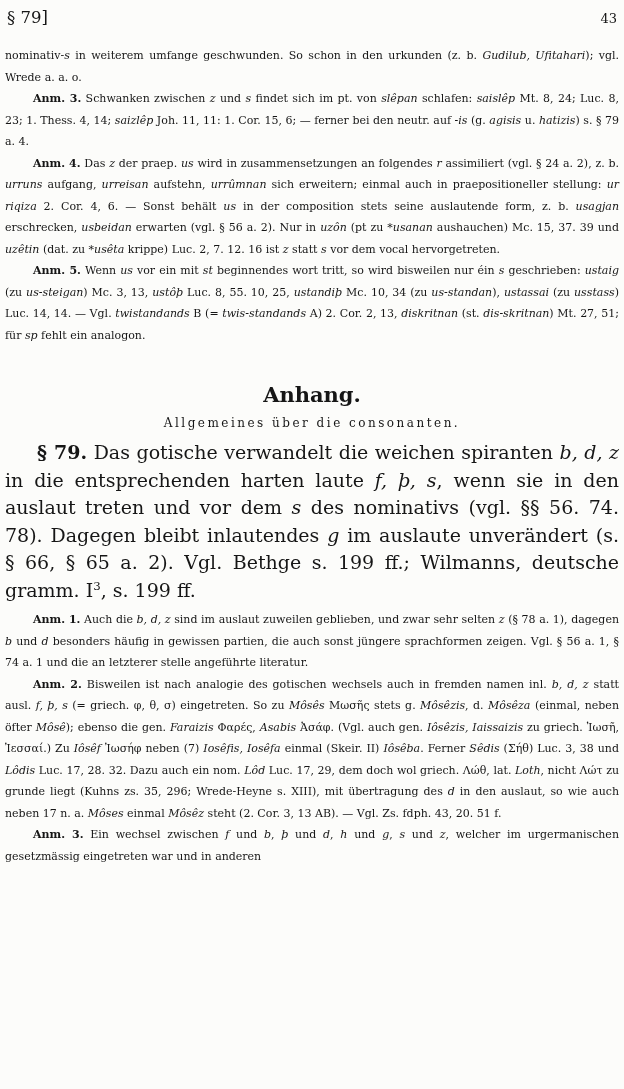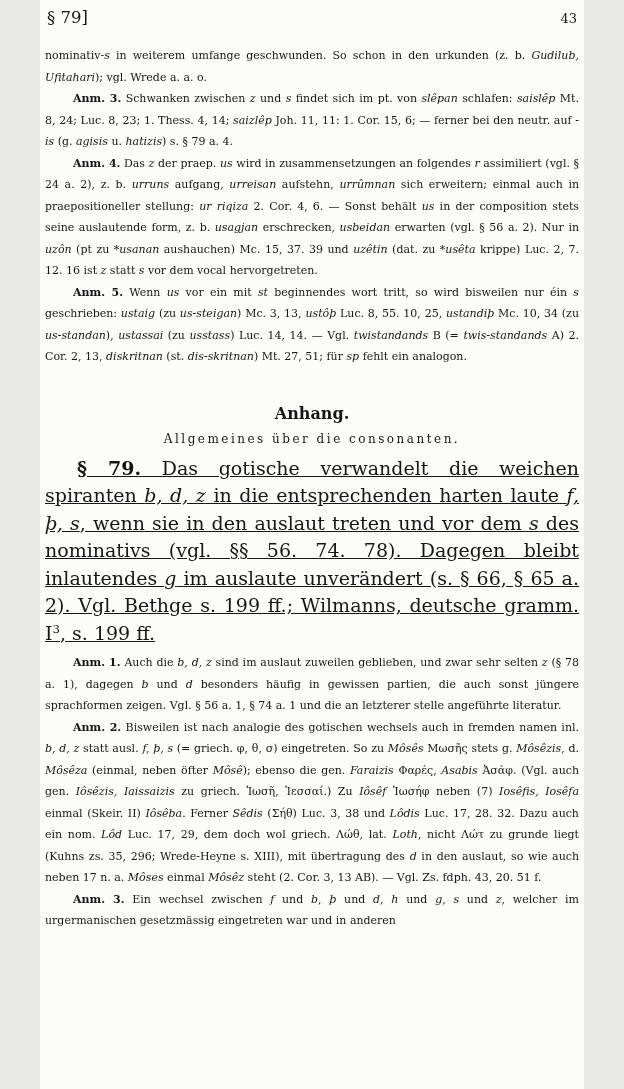"§ 79]" .page { width: 544px -> 624px }
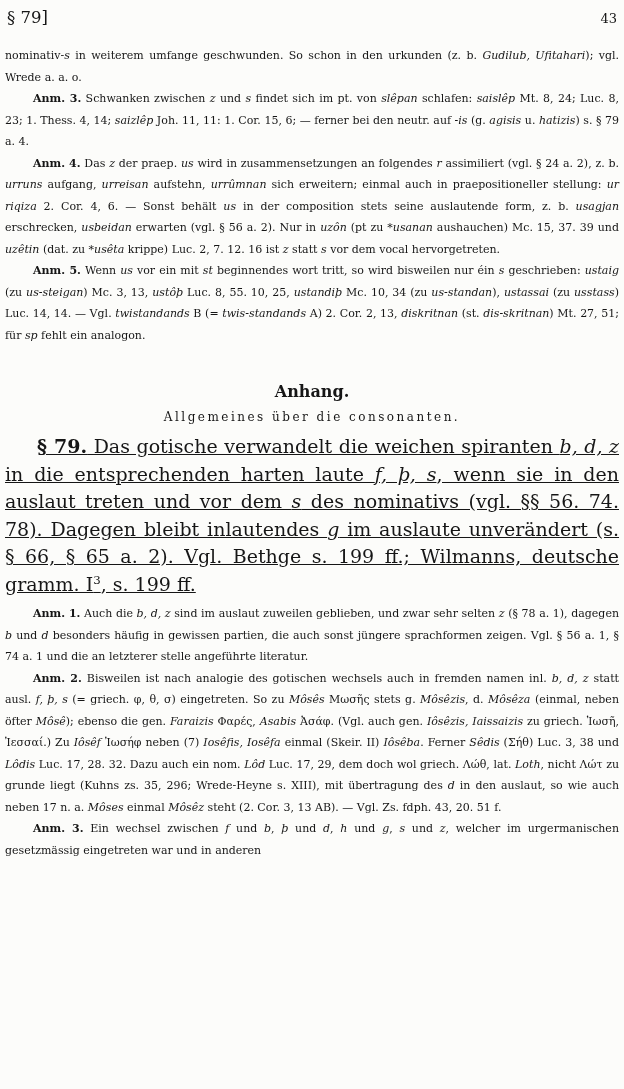"Anhang." .h1 { font-size: 16px -> 21px }
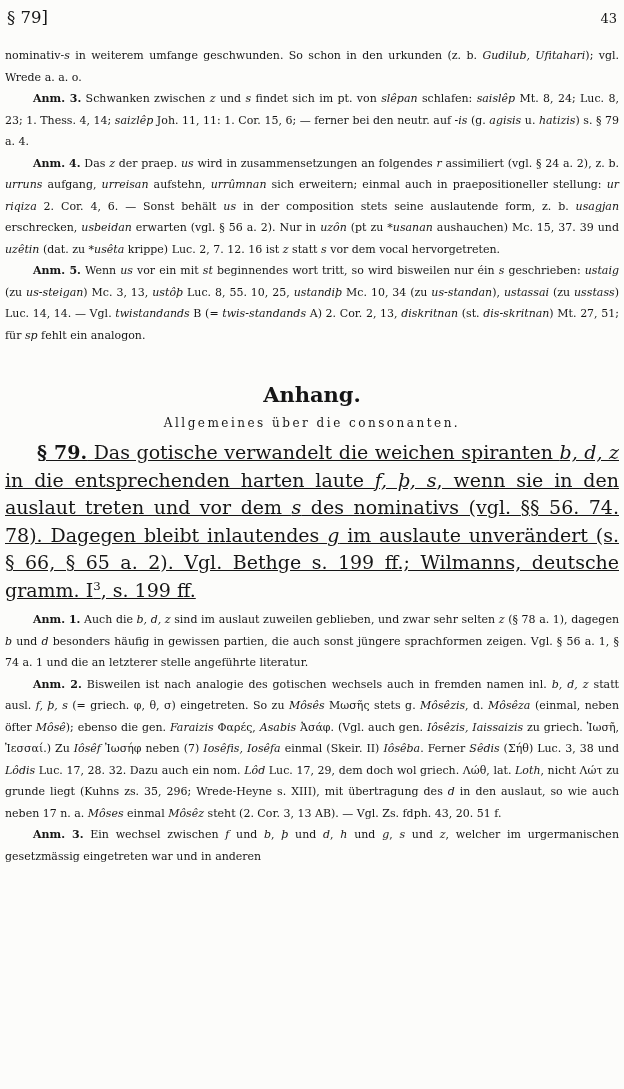"§ 79. Das gotische verwandelt" p.lg.indent { text-decoration: underline -> none }
